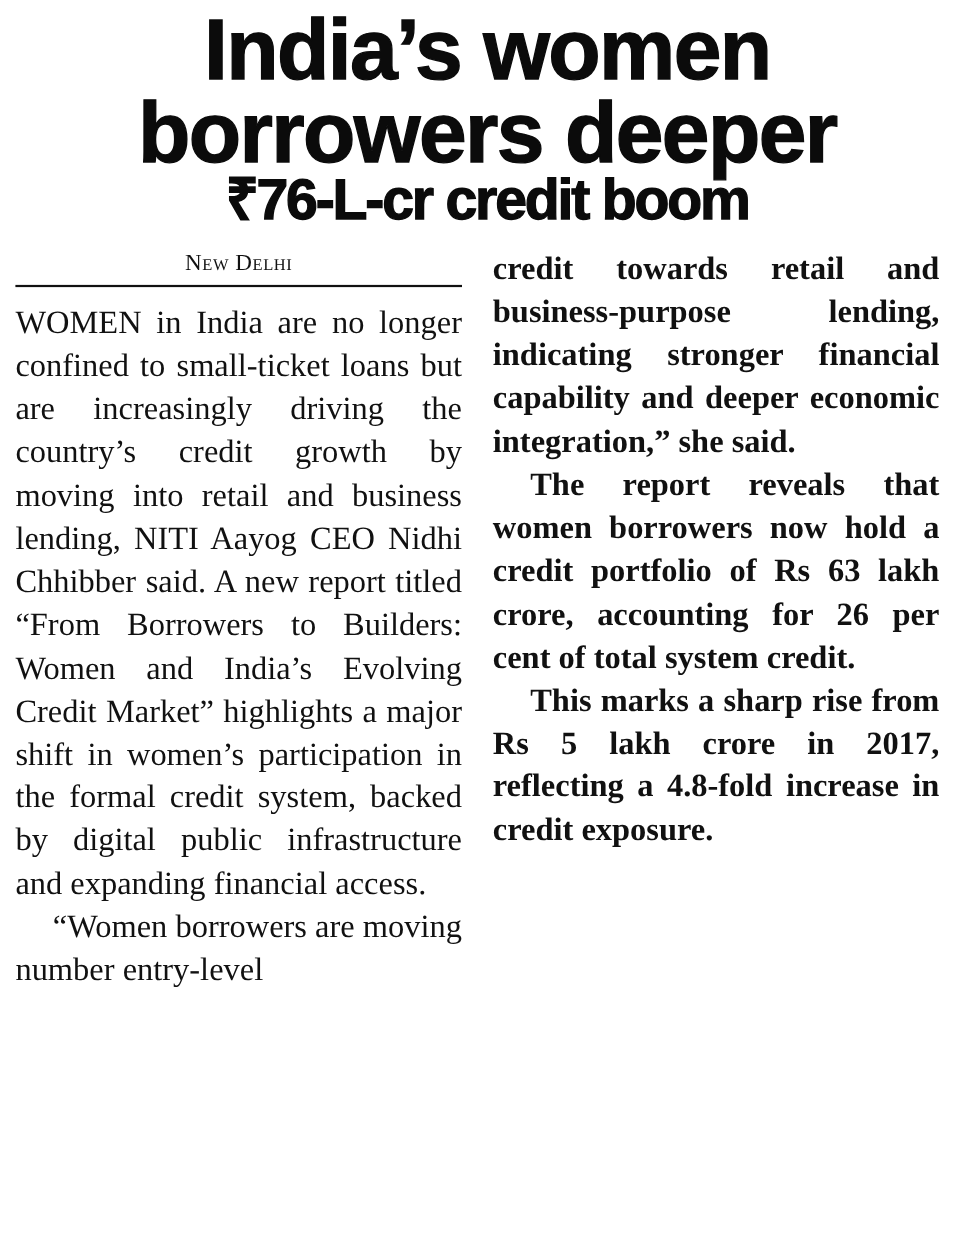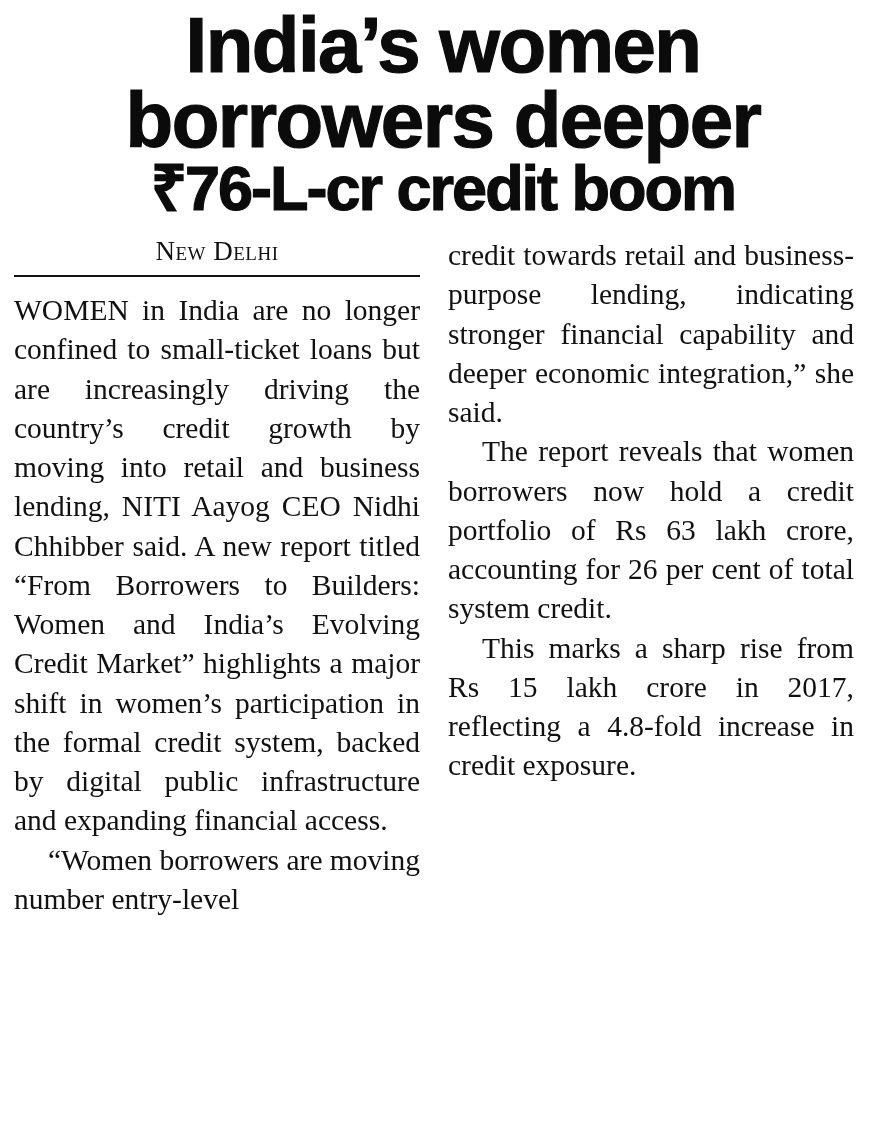"₹76-L-cr credit boom" .headline .hl-line.l3 { font-size: 63px -> 52px }
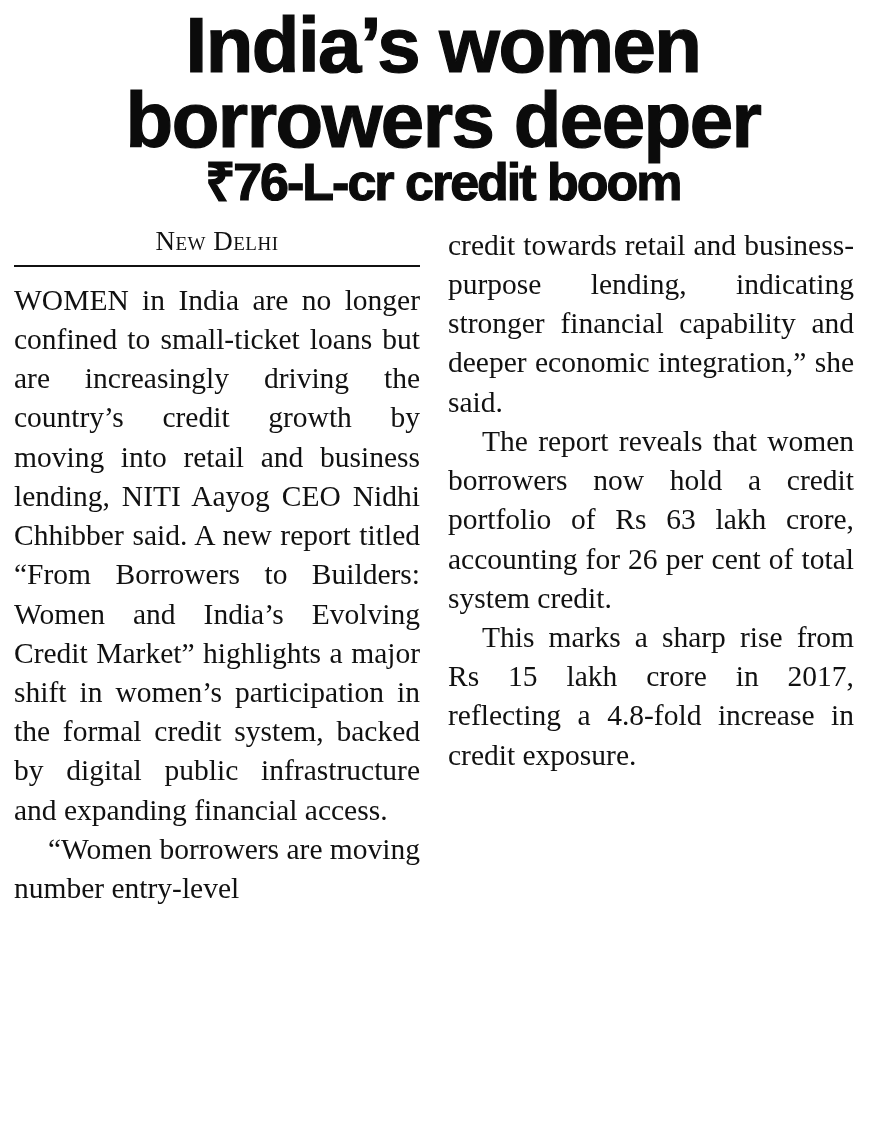"New Delhi" .dateline { font-size: 27px -> 21px }
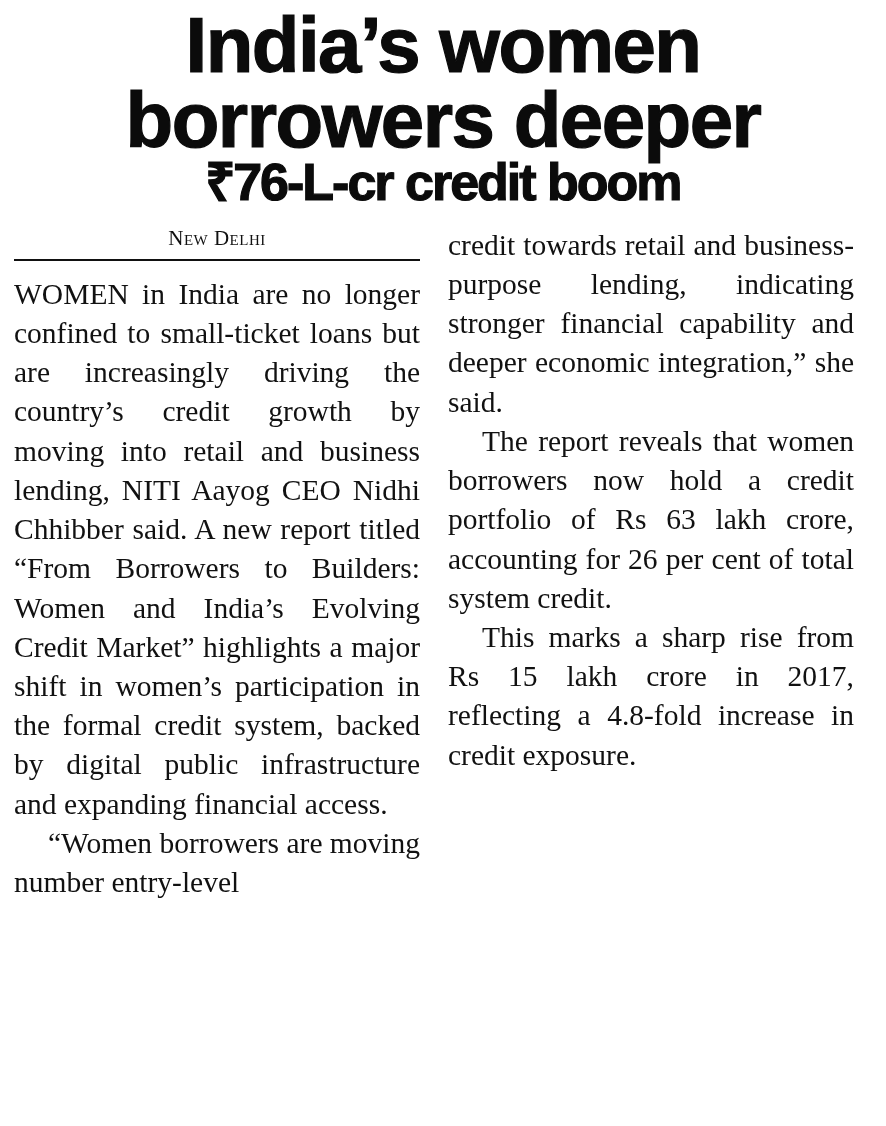"credit towards retail and" .col.right { font-weight: none -> bold }
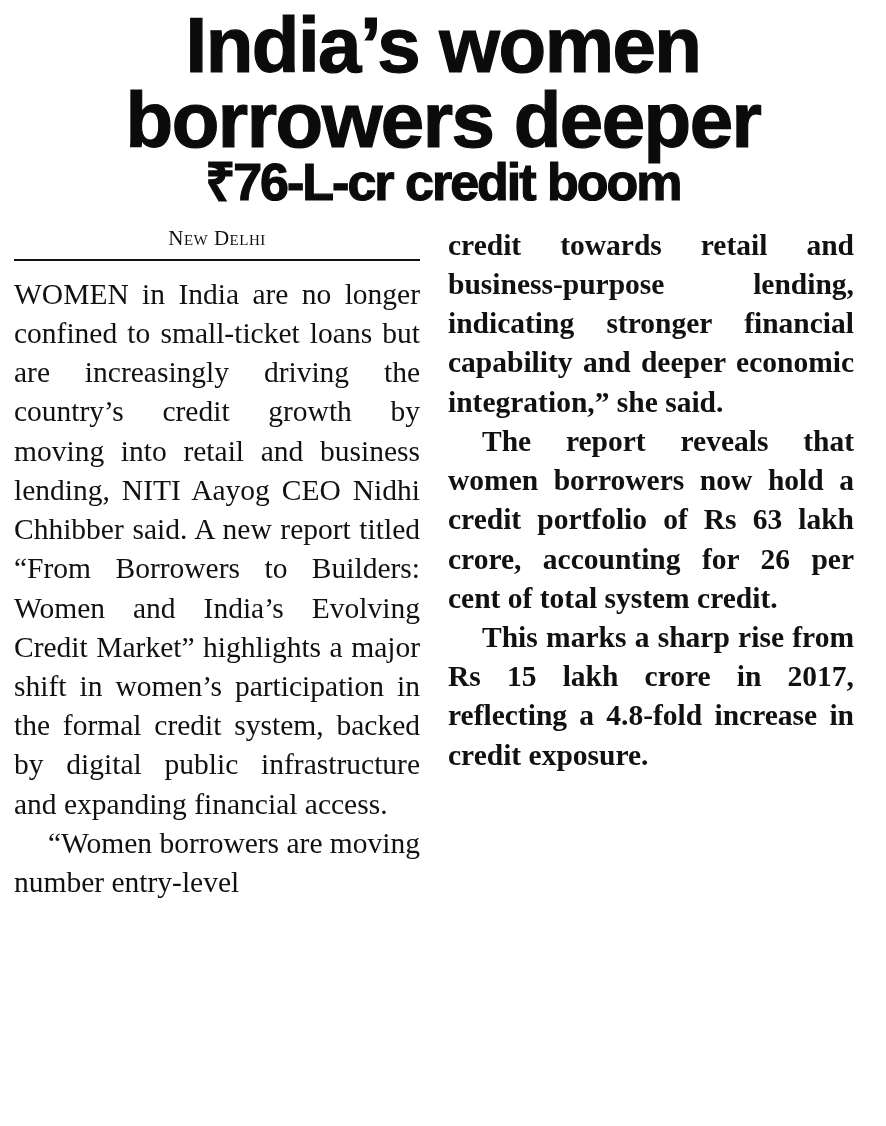"This marks a sharp rise" p.body { text: 15 -> 5 }
